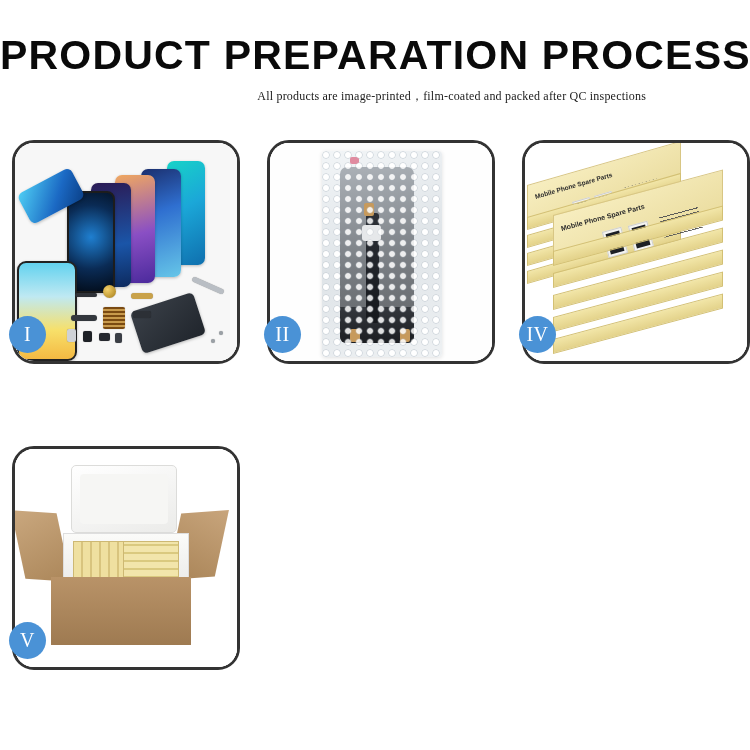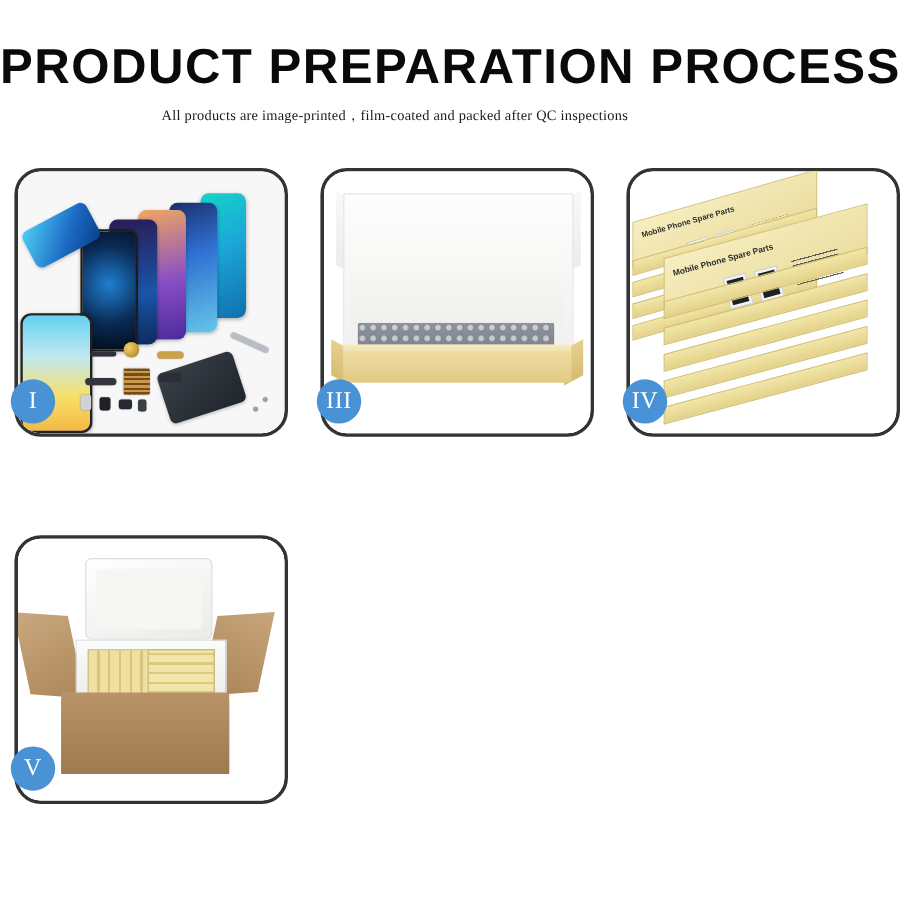"PRODUCT PREPARATION PROCESS" .header { text-align: center -> right }
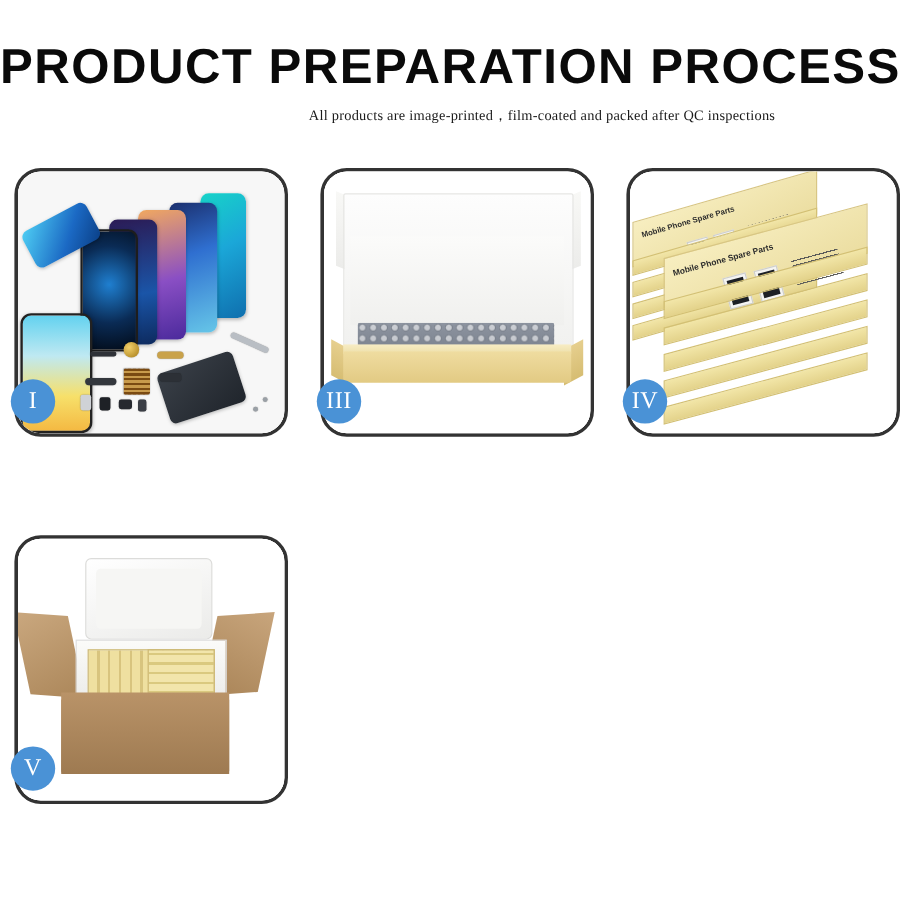"II" div.panel { html: none -> <div> <div> <div></div> <div> <div></div> <div></div> <div></div> <div></div> <div></div> <div></div> <div></div> <div></div> <div></div> </div> </div> <div>II</div> </div> }
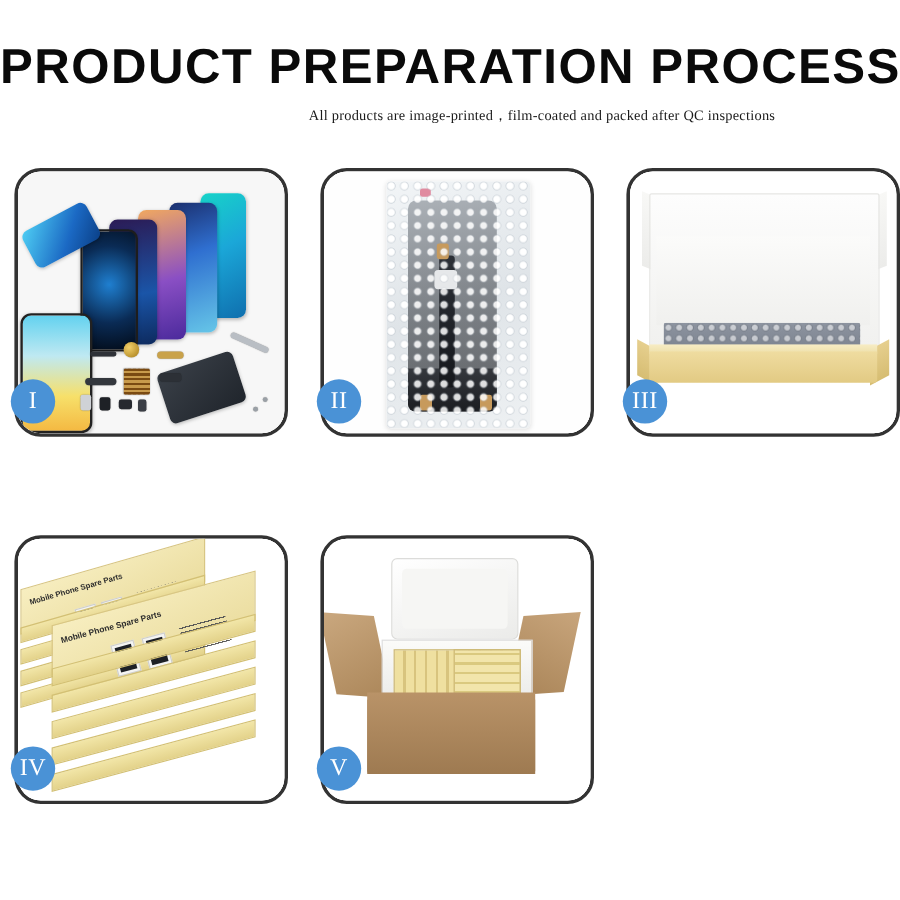"III" div.panel { html: <div> <div> <div></div> <div></div> <div></div> <div></div> <div></div> <div></div> <div></div> <div></div> <div></div> <div></div> </div> <div>III</div> </div> -> none }
